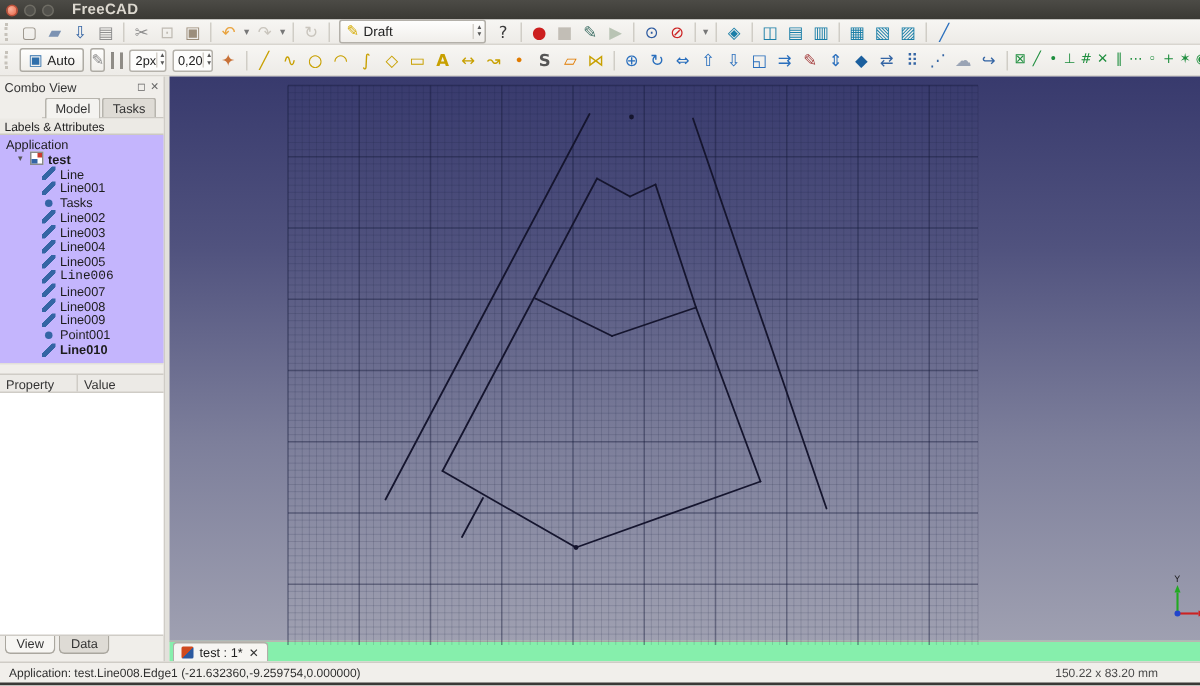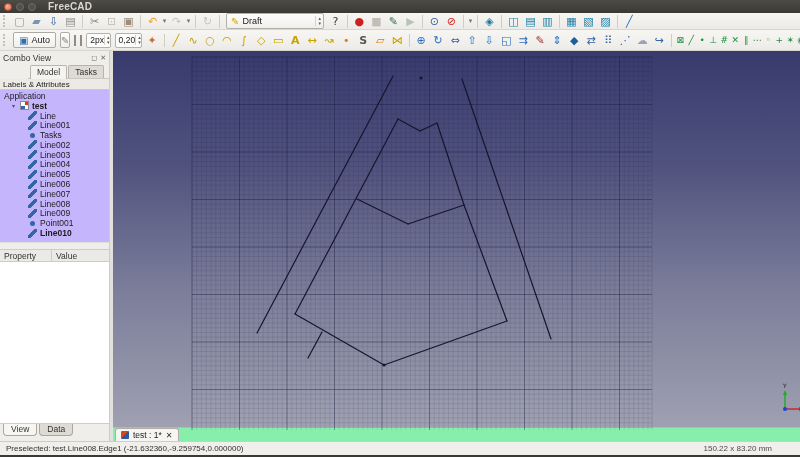"Line006" div.trow { font-family: none -> Liberation Mono, monospace }
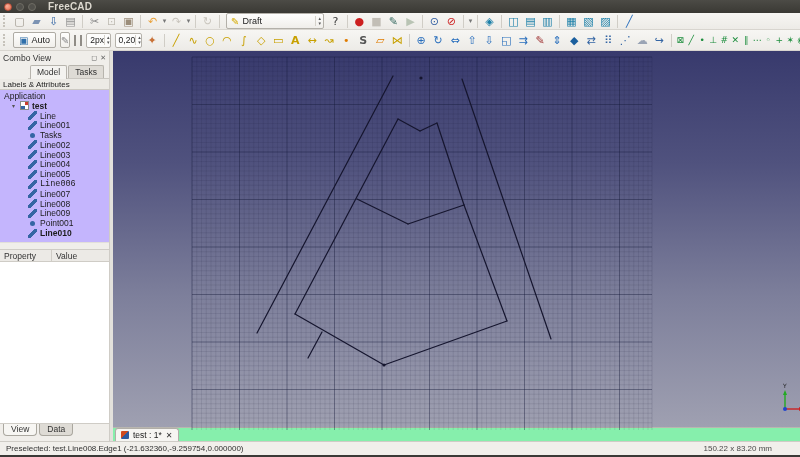"Preselected: test.Line008.Edge1" span { text: Preselected -> Application }
